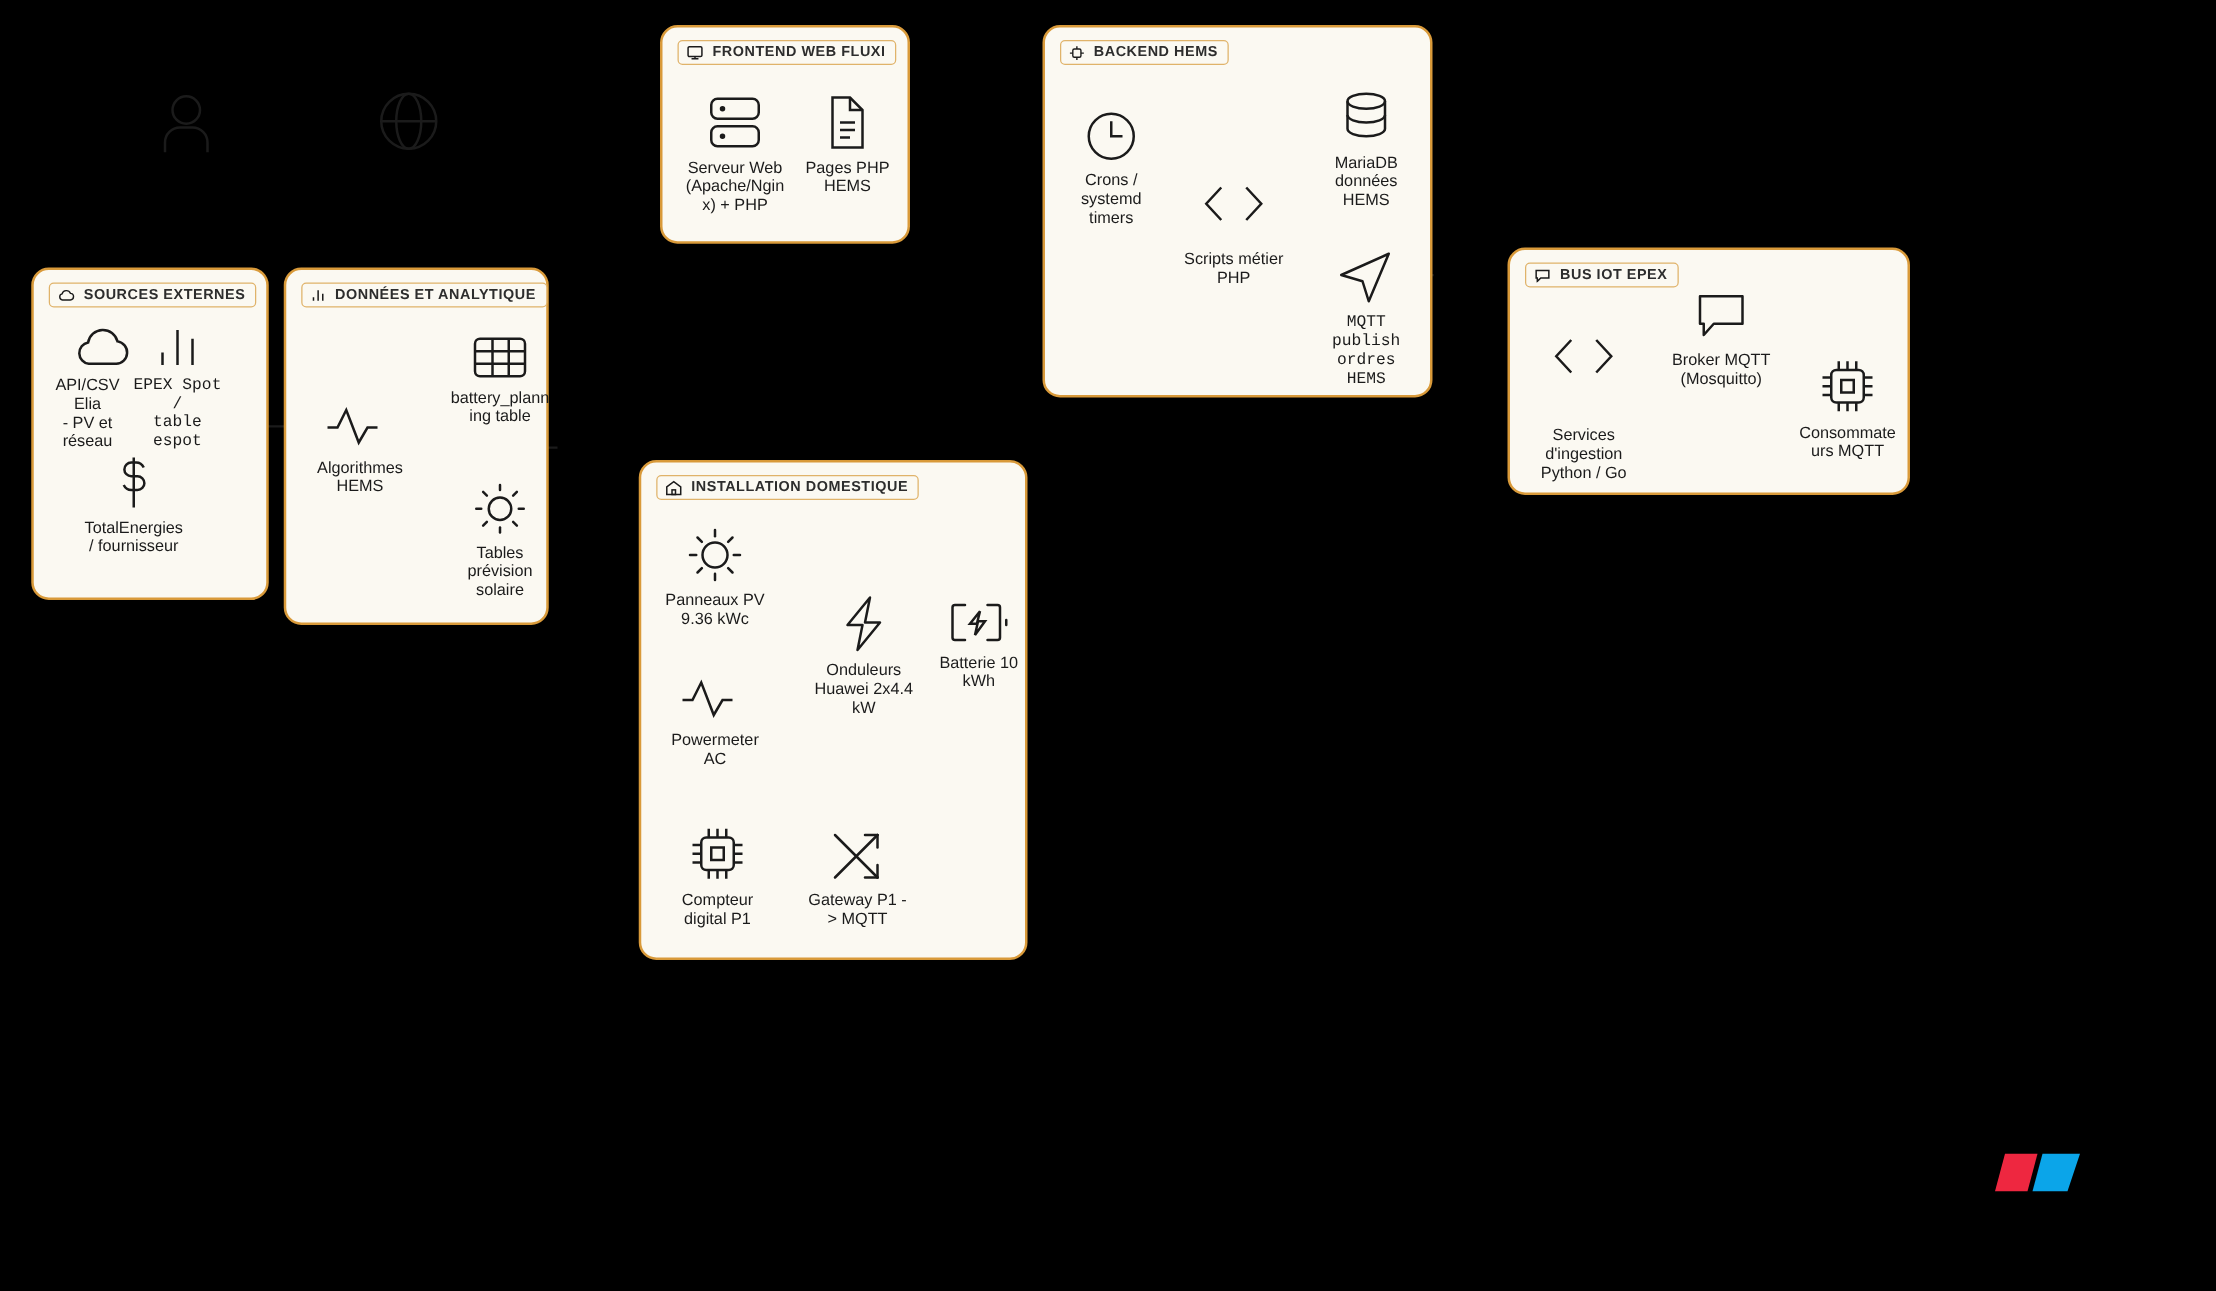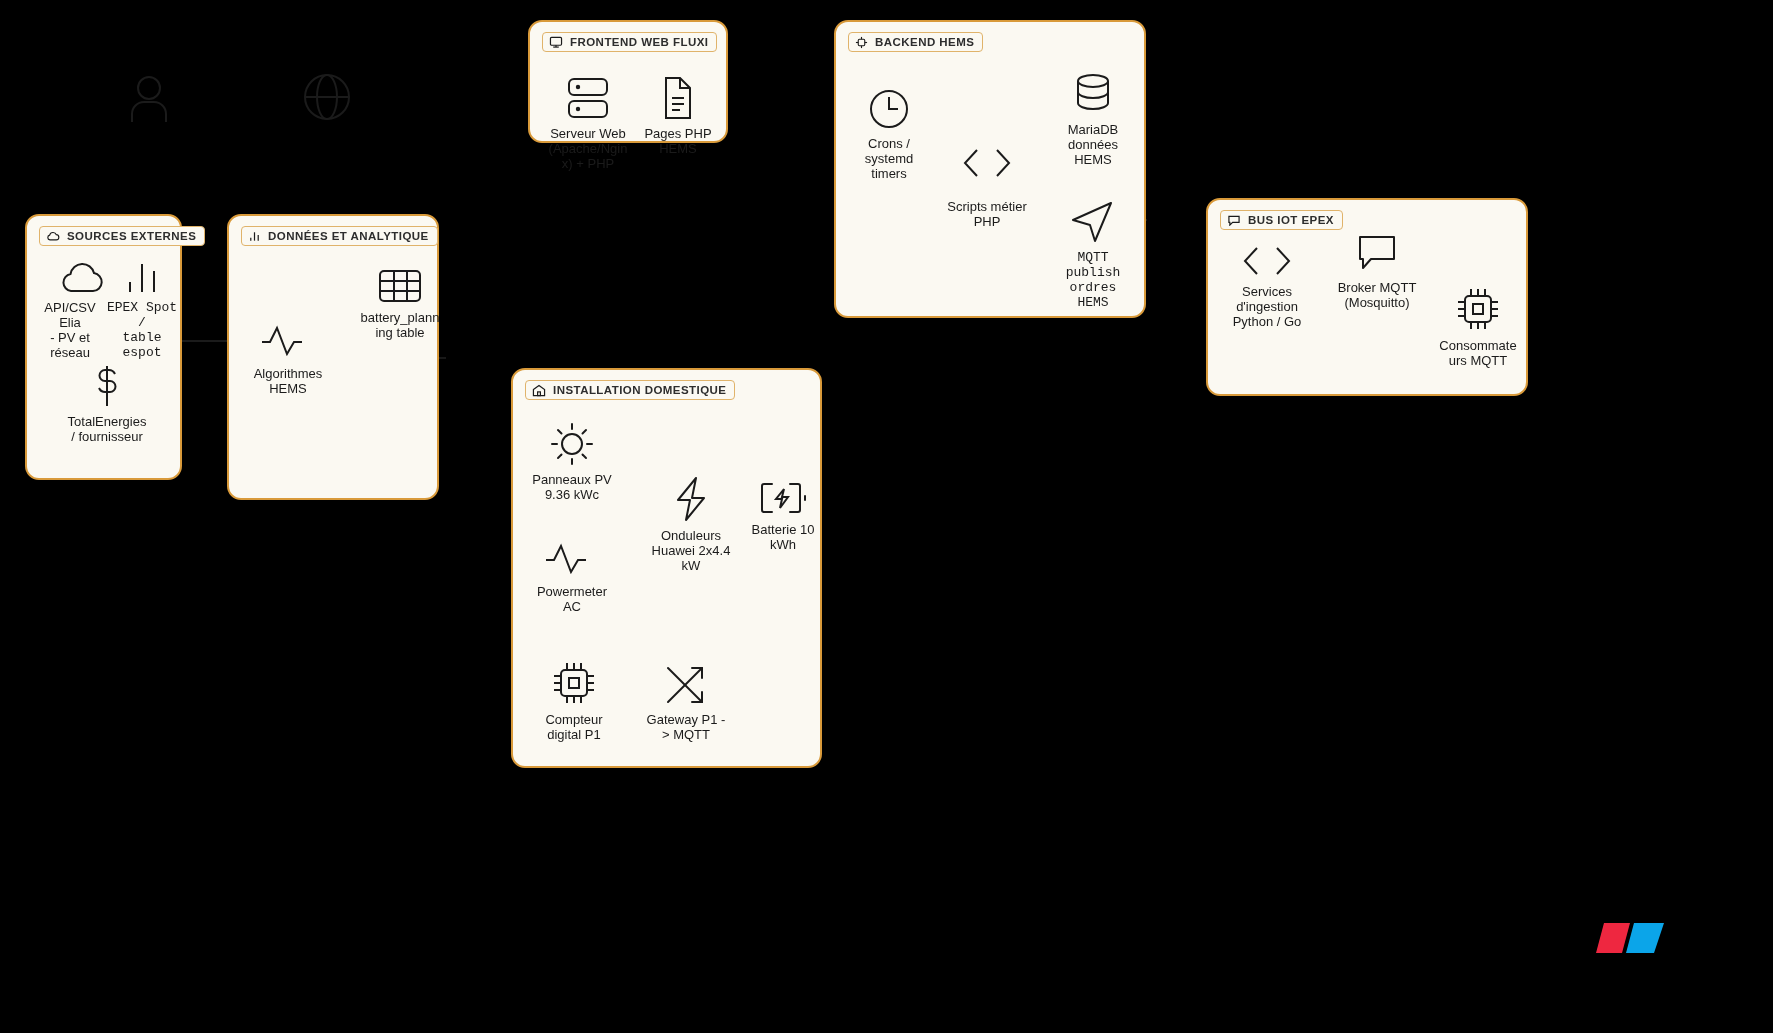"FRONTEND WEB FLUXI" div.group { height: 123px -> 175px }
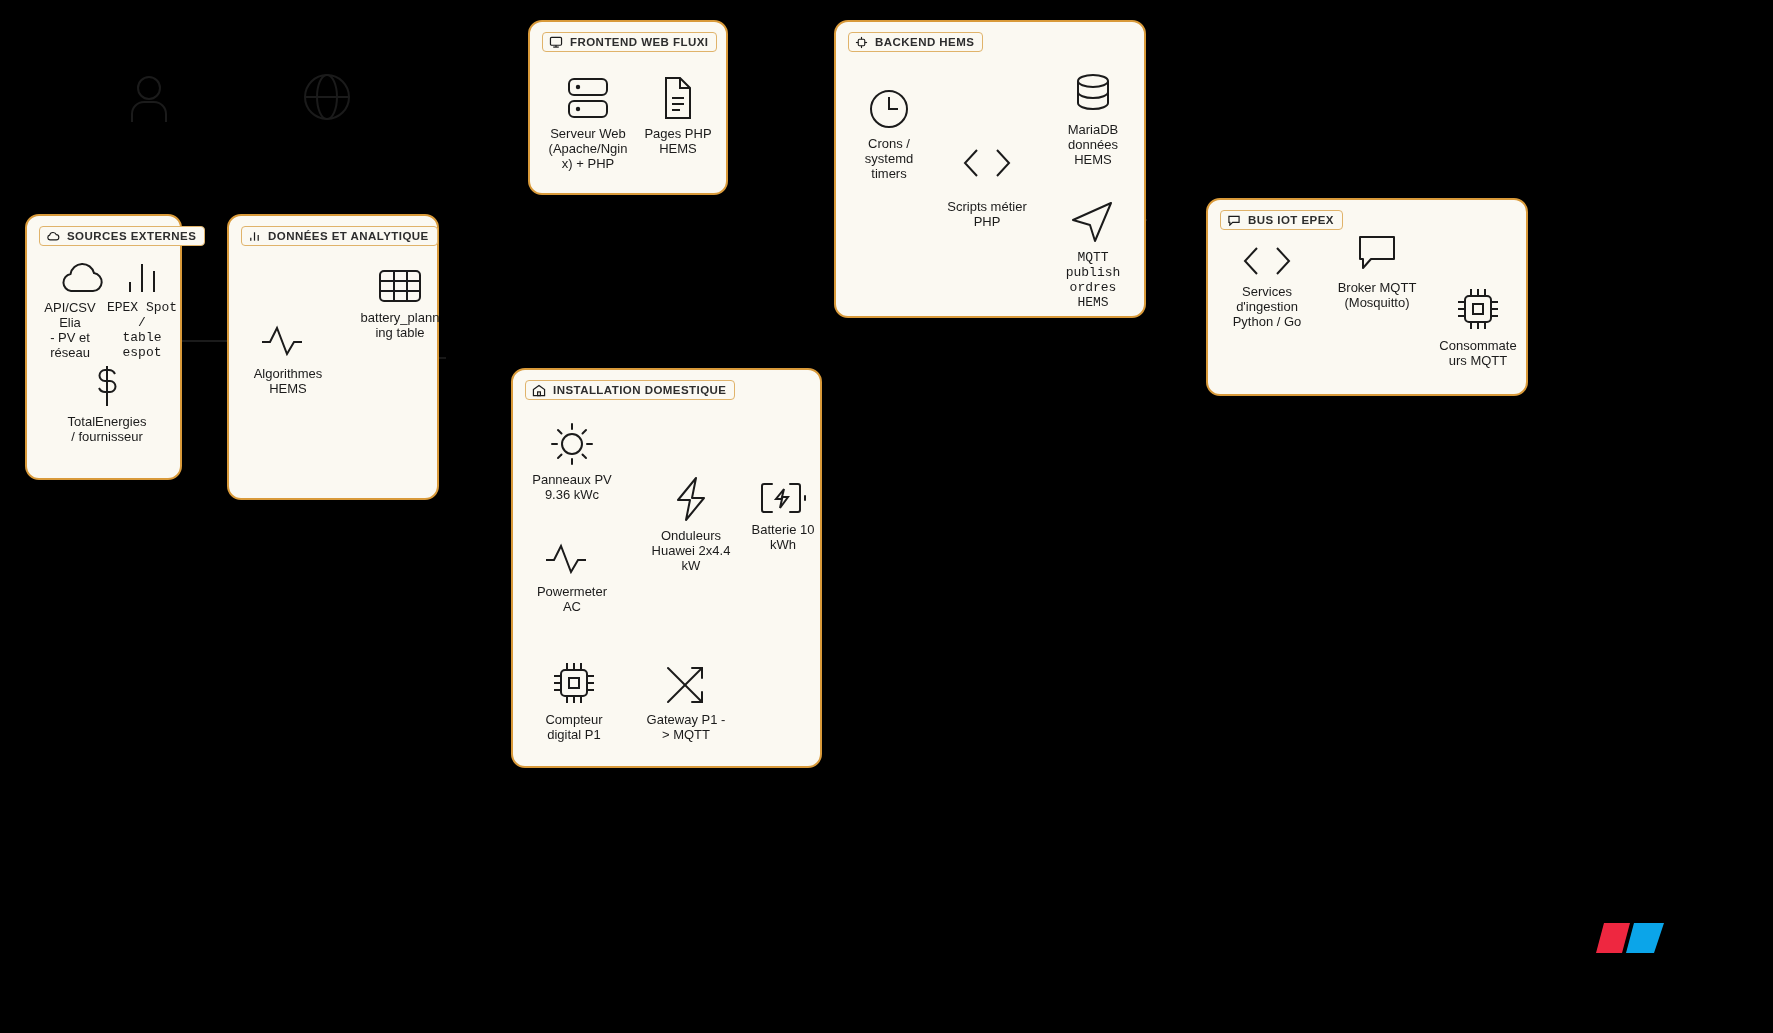"SOURCES EXTERNES" div.group { width: 157px -> 190px }
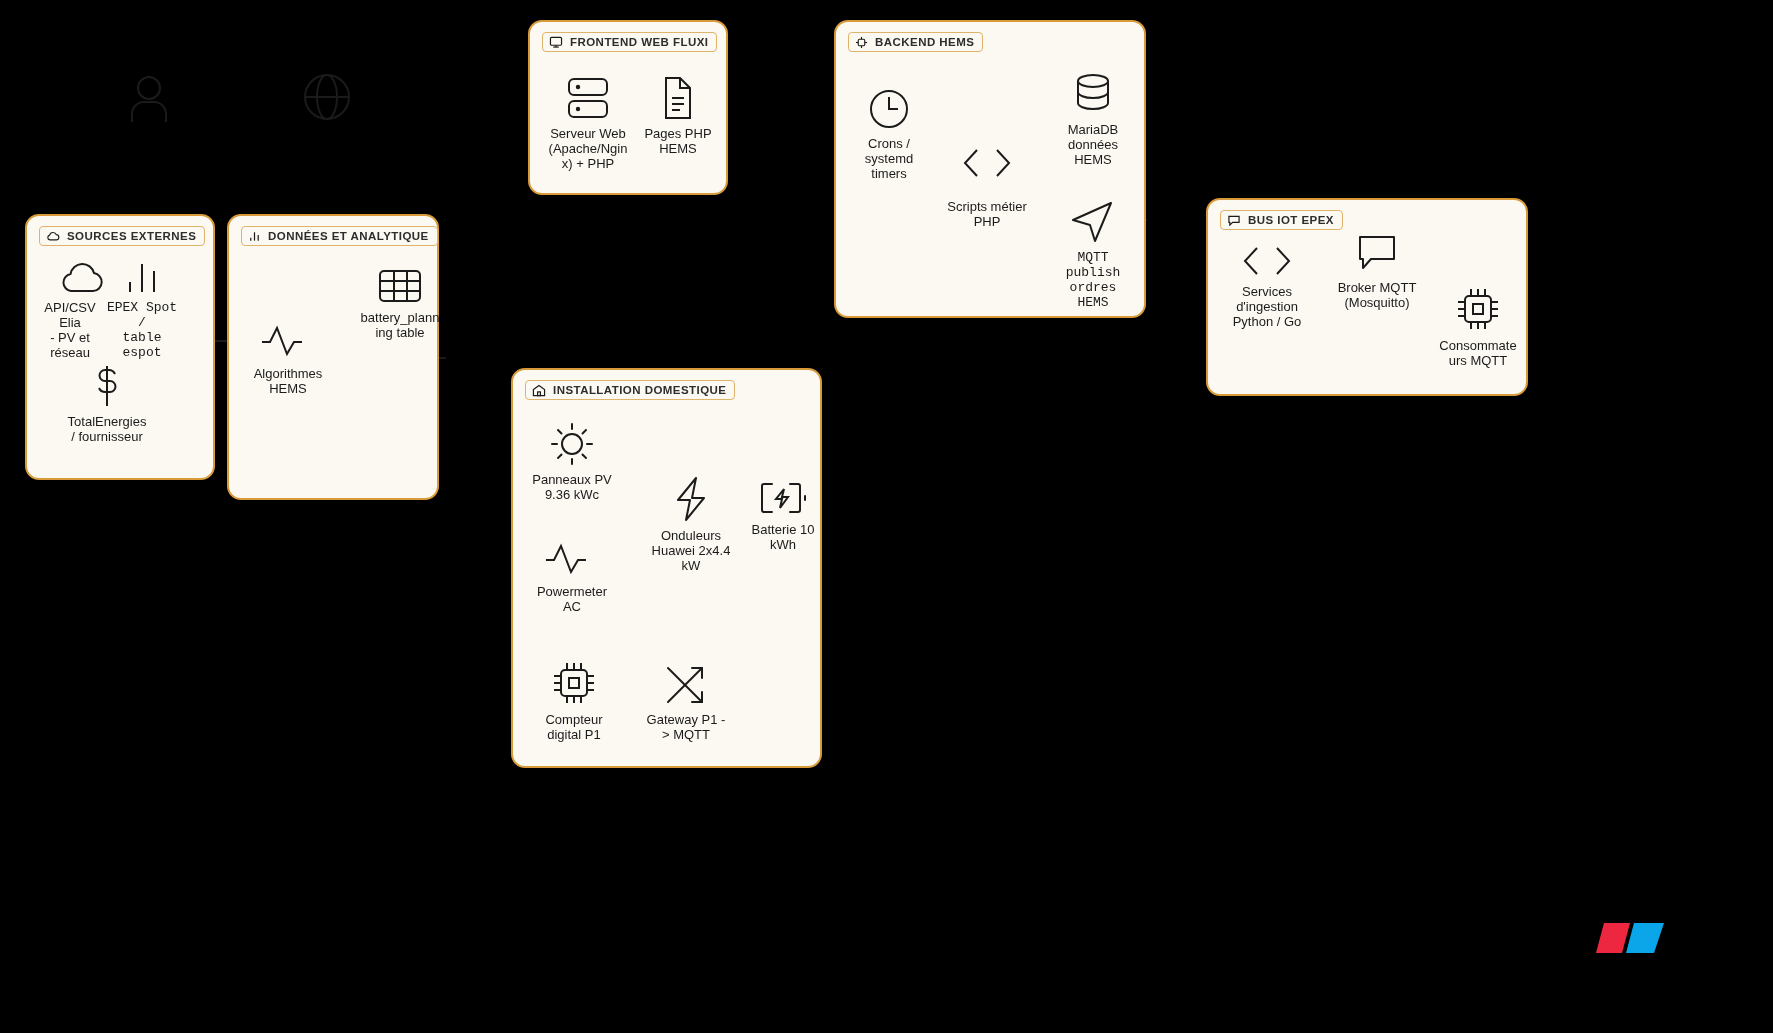"Services" div.node { gap: none -> 32px; top: 44px -> 68px }
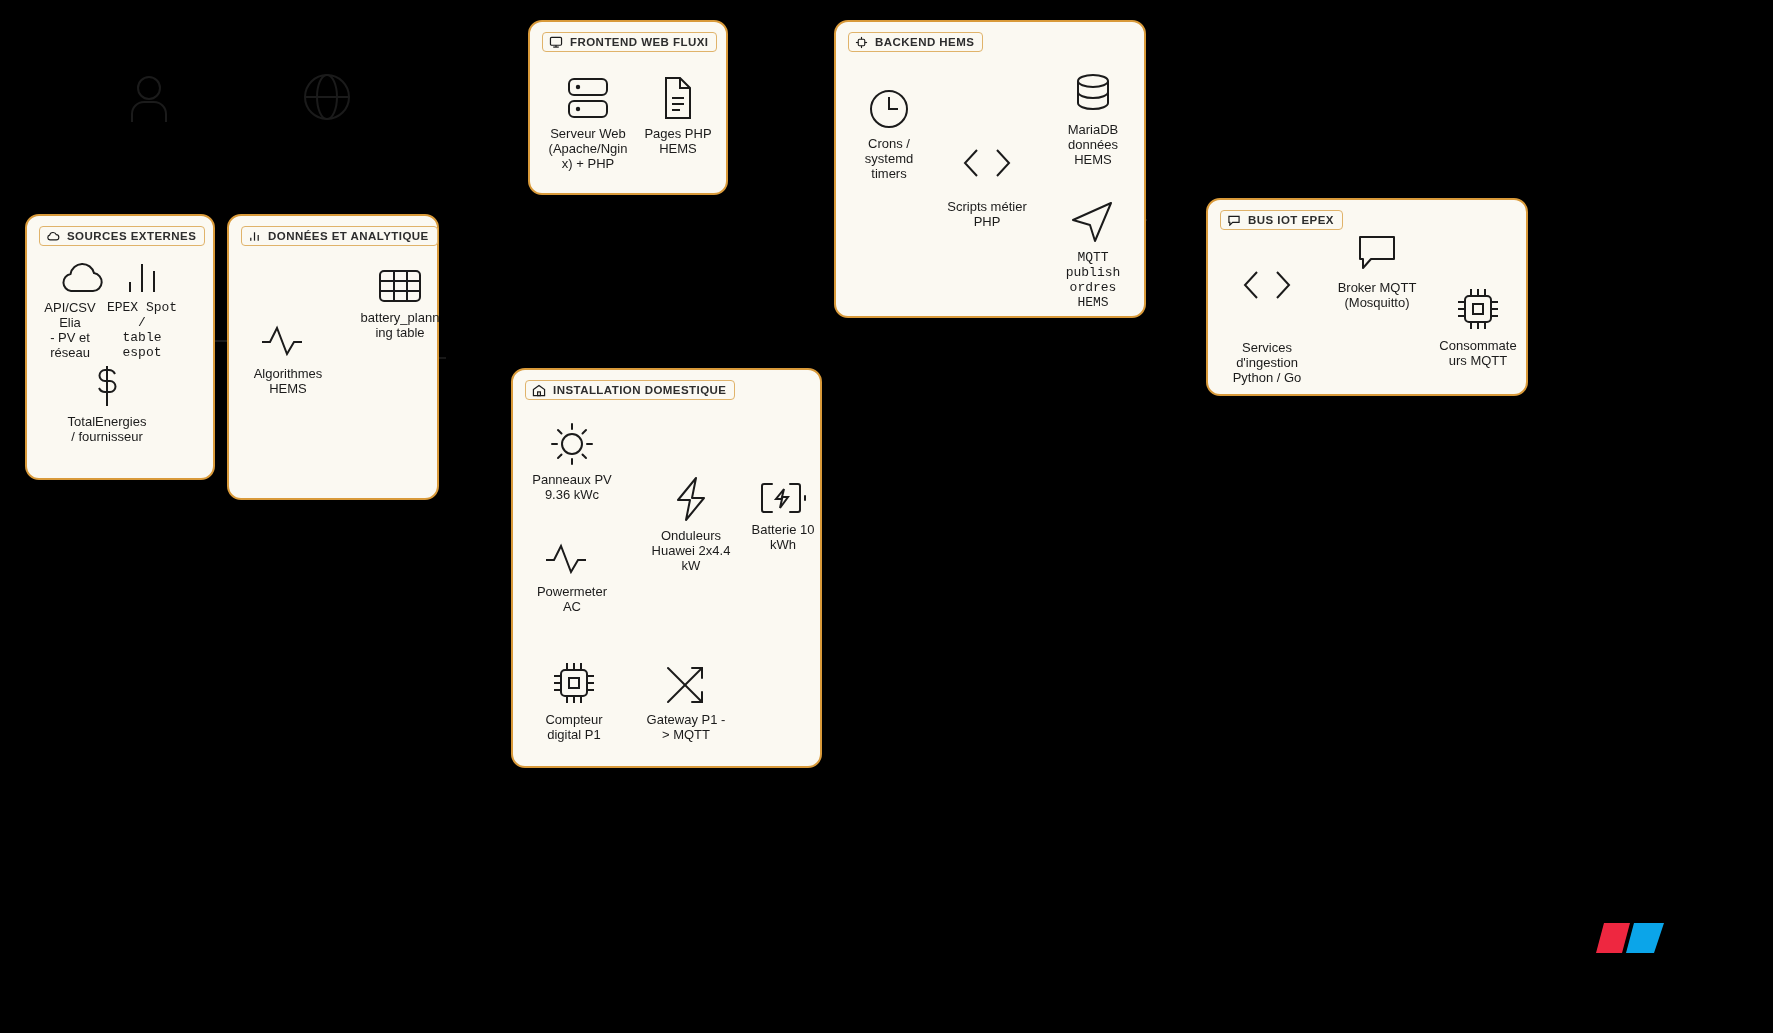"Tables" div.node { html: none -> <div> <span> <svg> <circle></circle> <line></line> <line></line> <line></line> <line></line> <line></line> <line></line> <line></line> <line></line> </svg> </span> <span>Tables prévision solaire</span> </div> }
